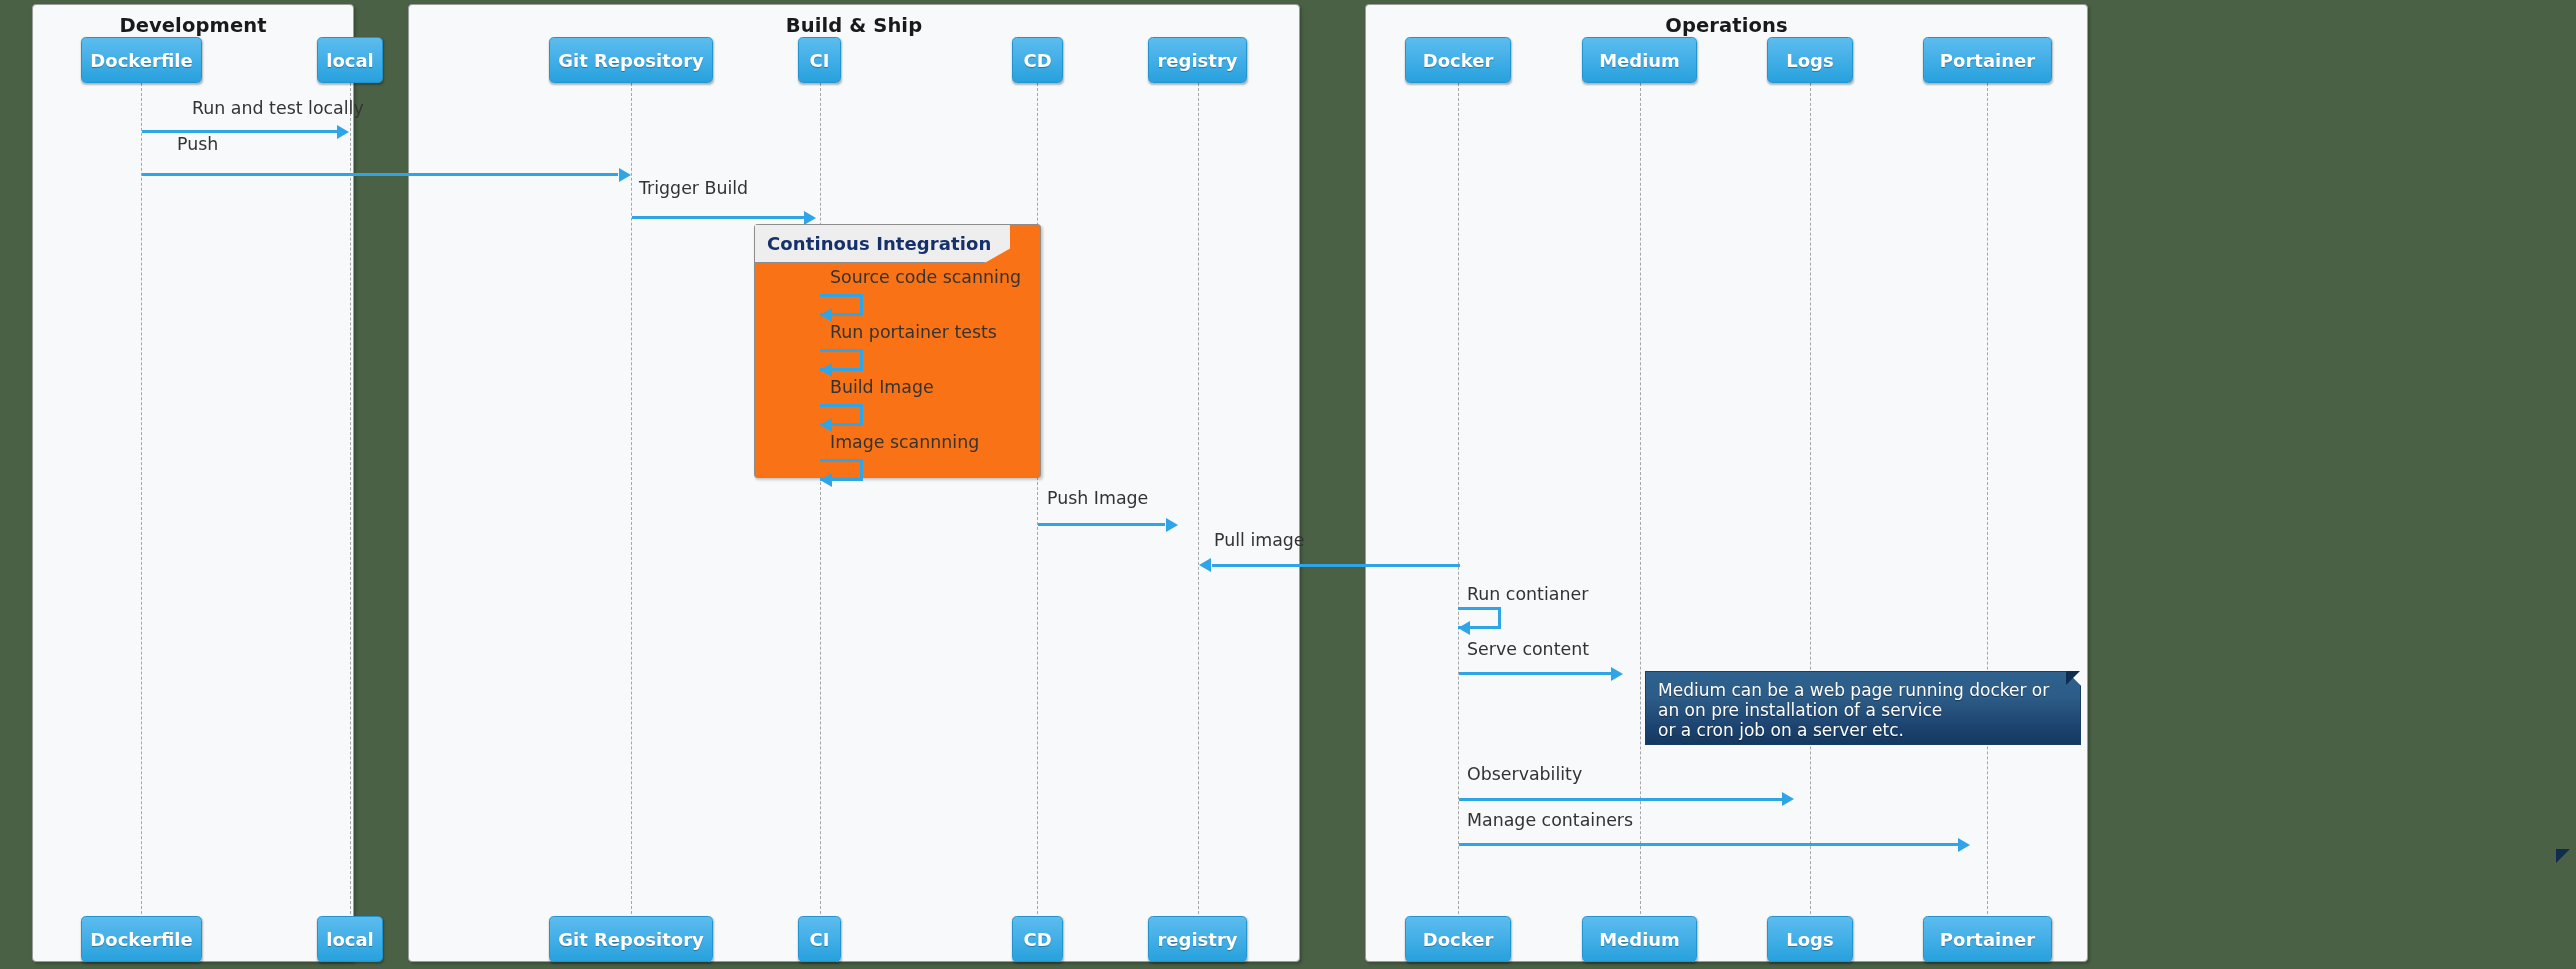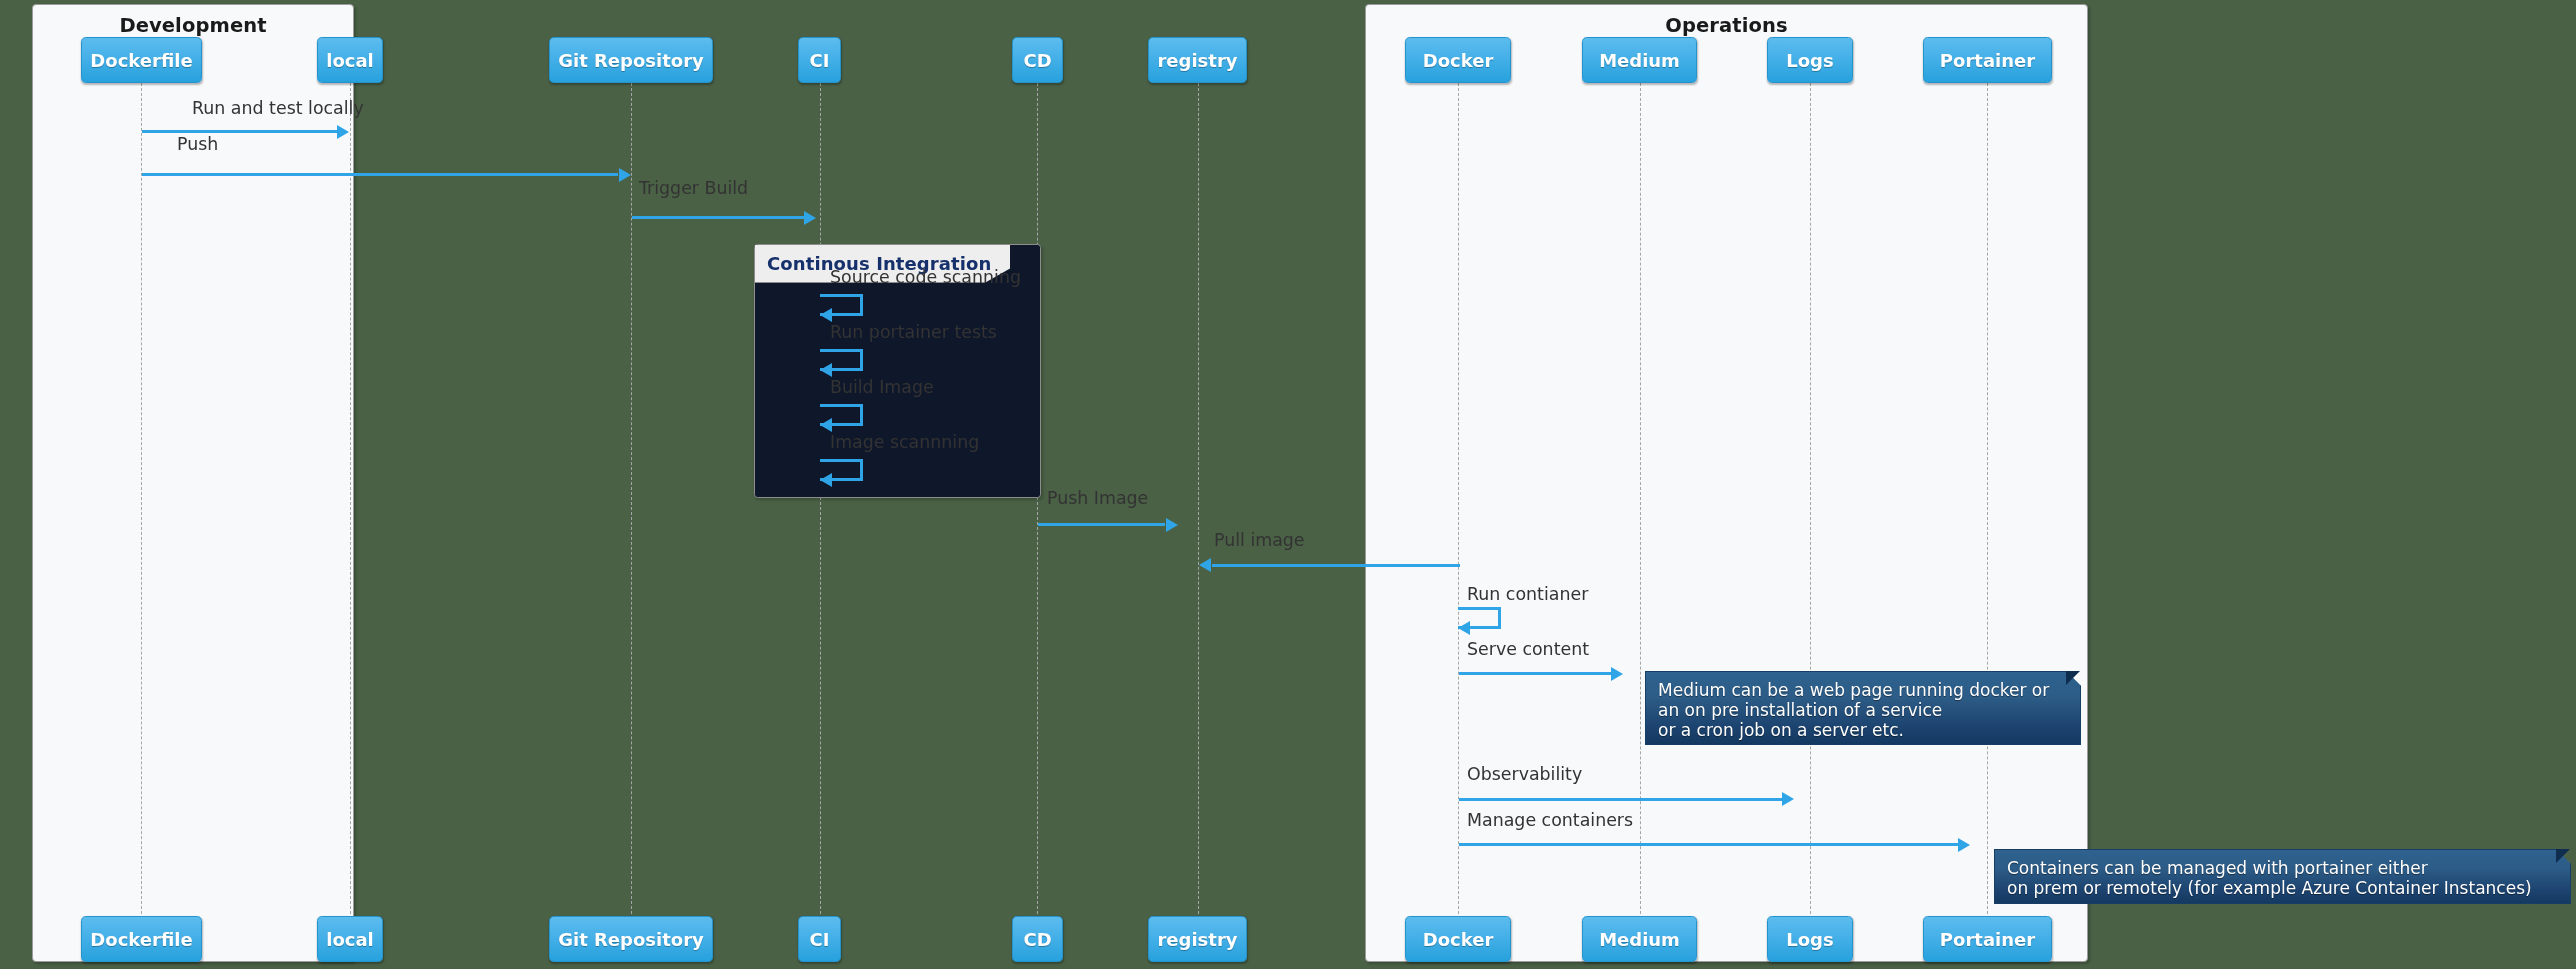"Build & Ship" div.group { html: none -> <div> <div>Build &amp; Ship</div> </div> }
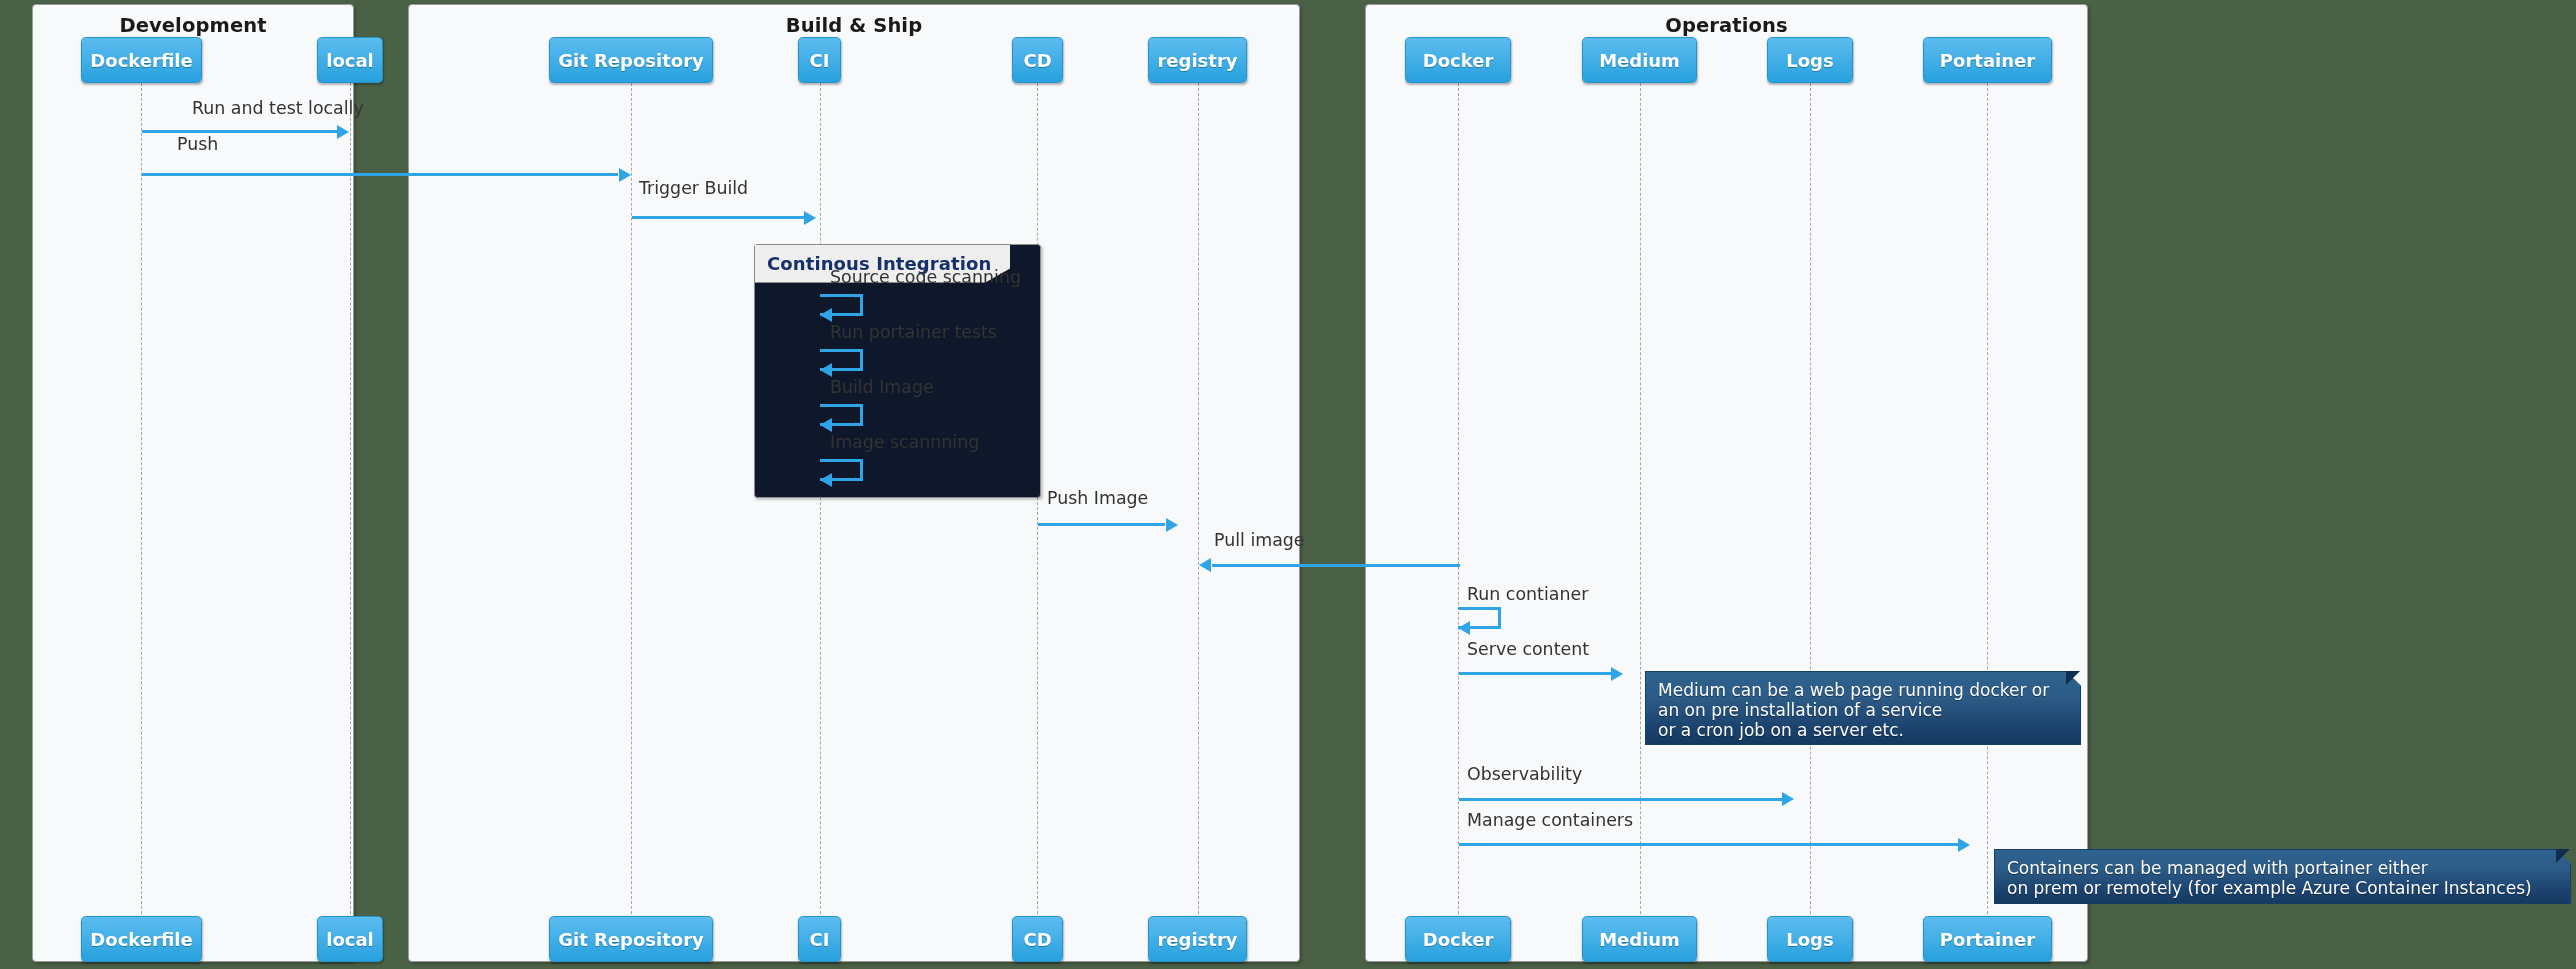"Continous Integration" .frag { background: #0f172a -> #f97316; margin-top: 20px -> none }
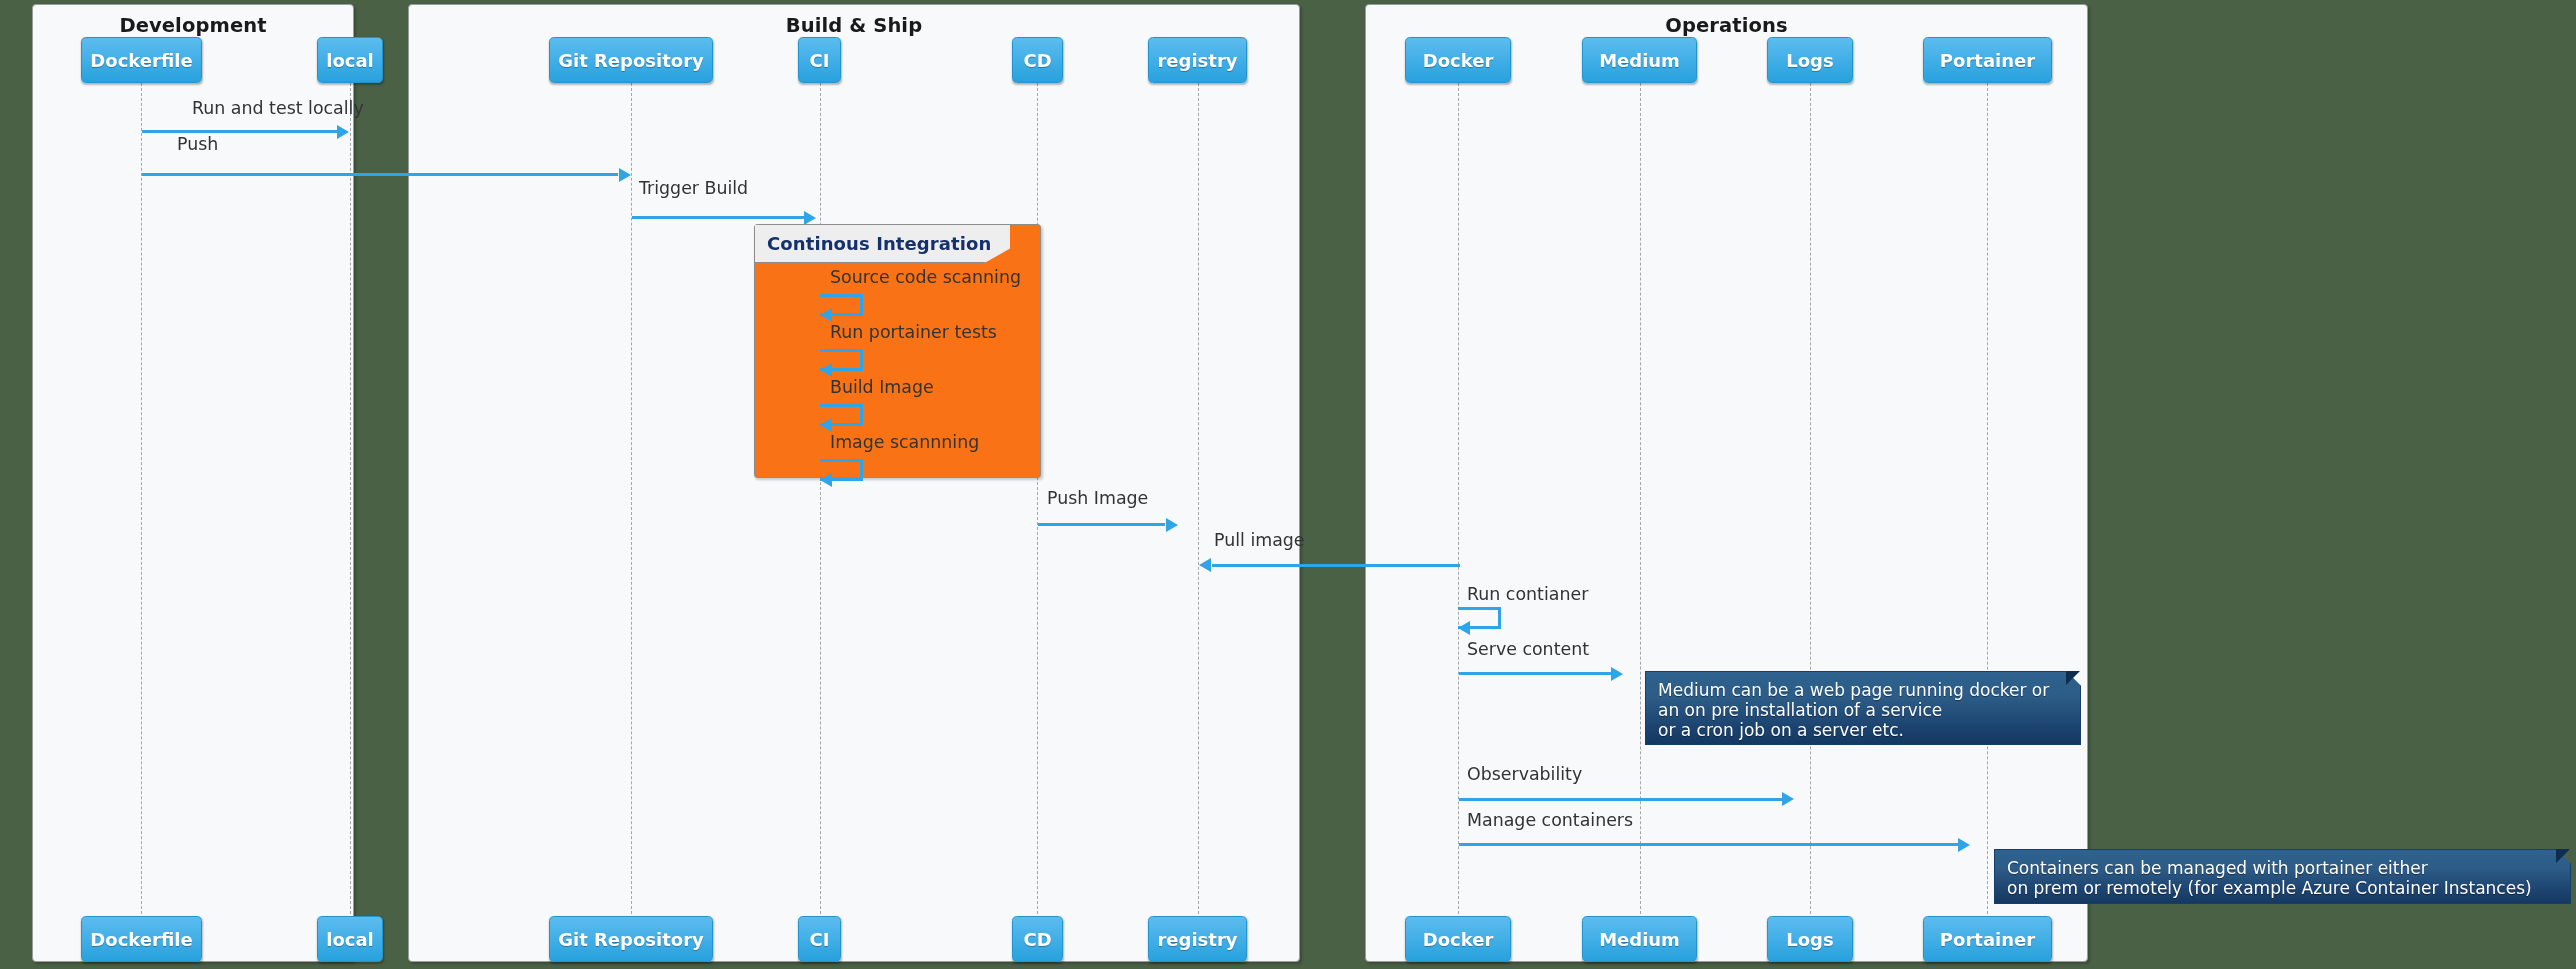"Containers can be managed with" div.note { html: <div>Containers can be managed with portainer either on prem or remotely (for example Azure Container Instances)</div> -> none }
